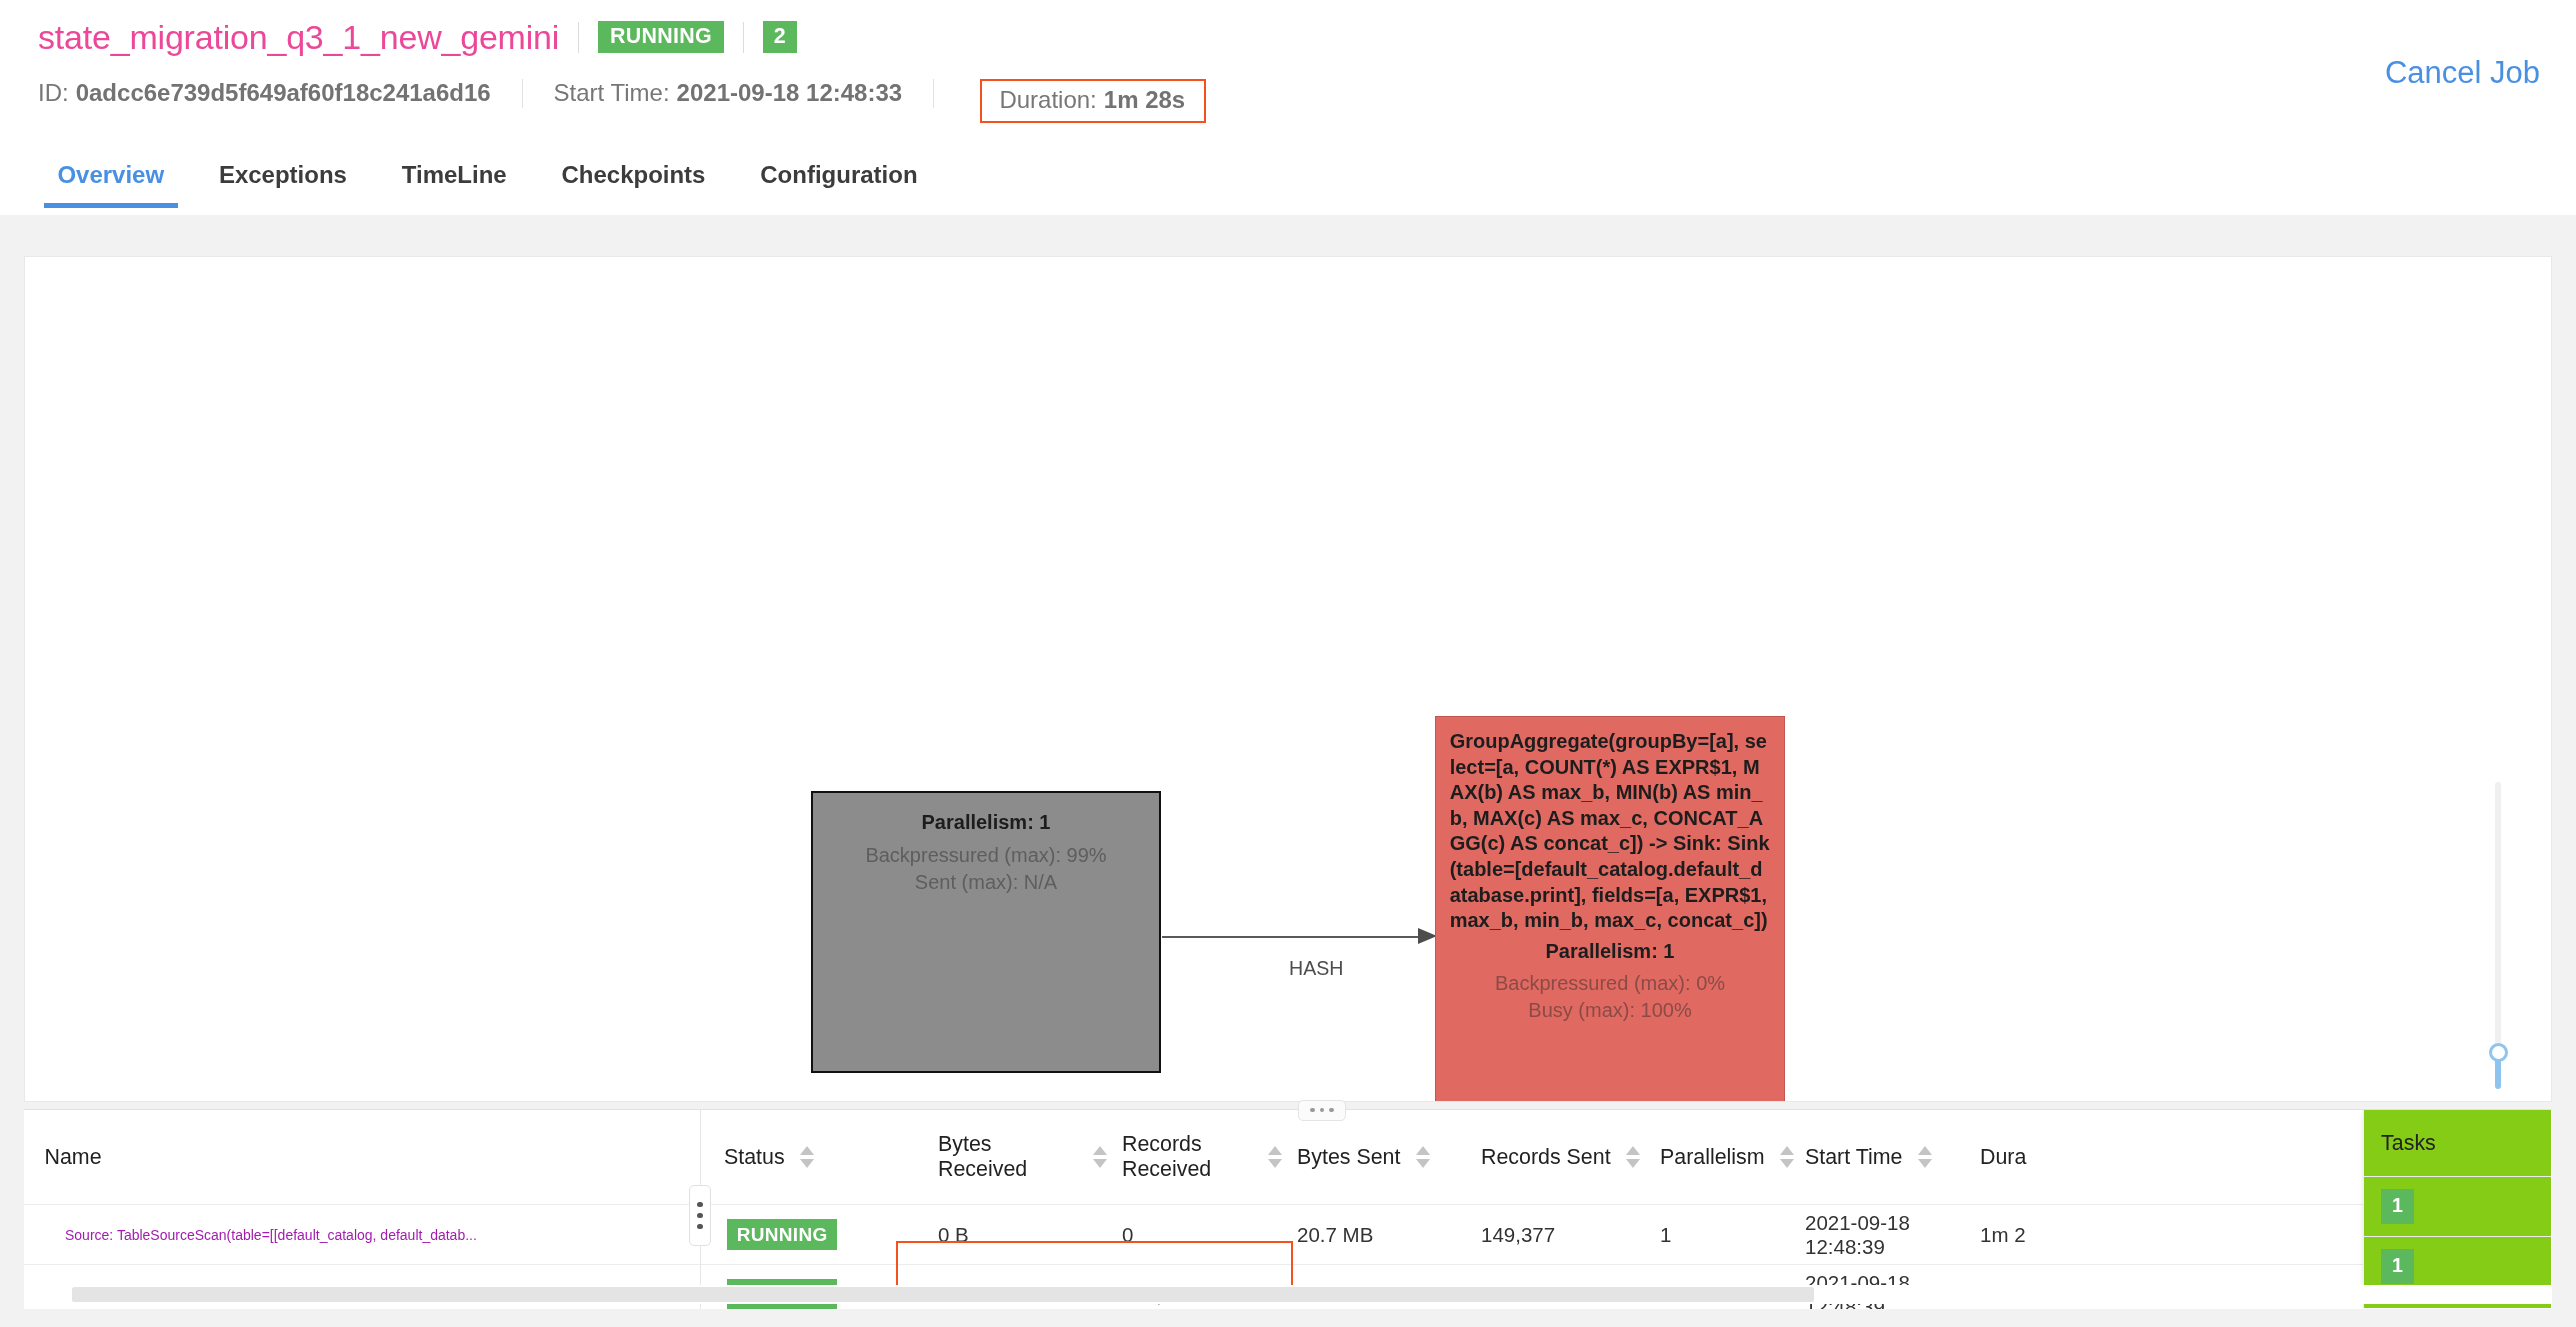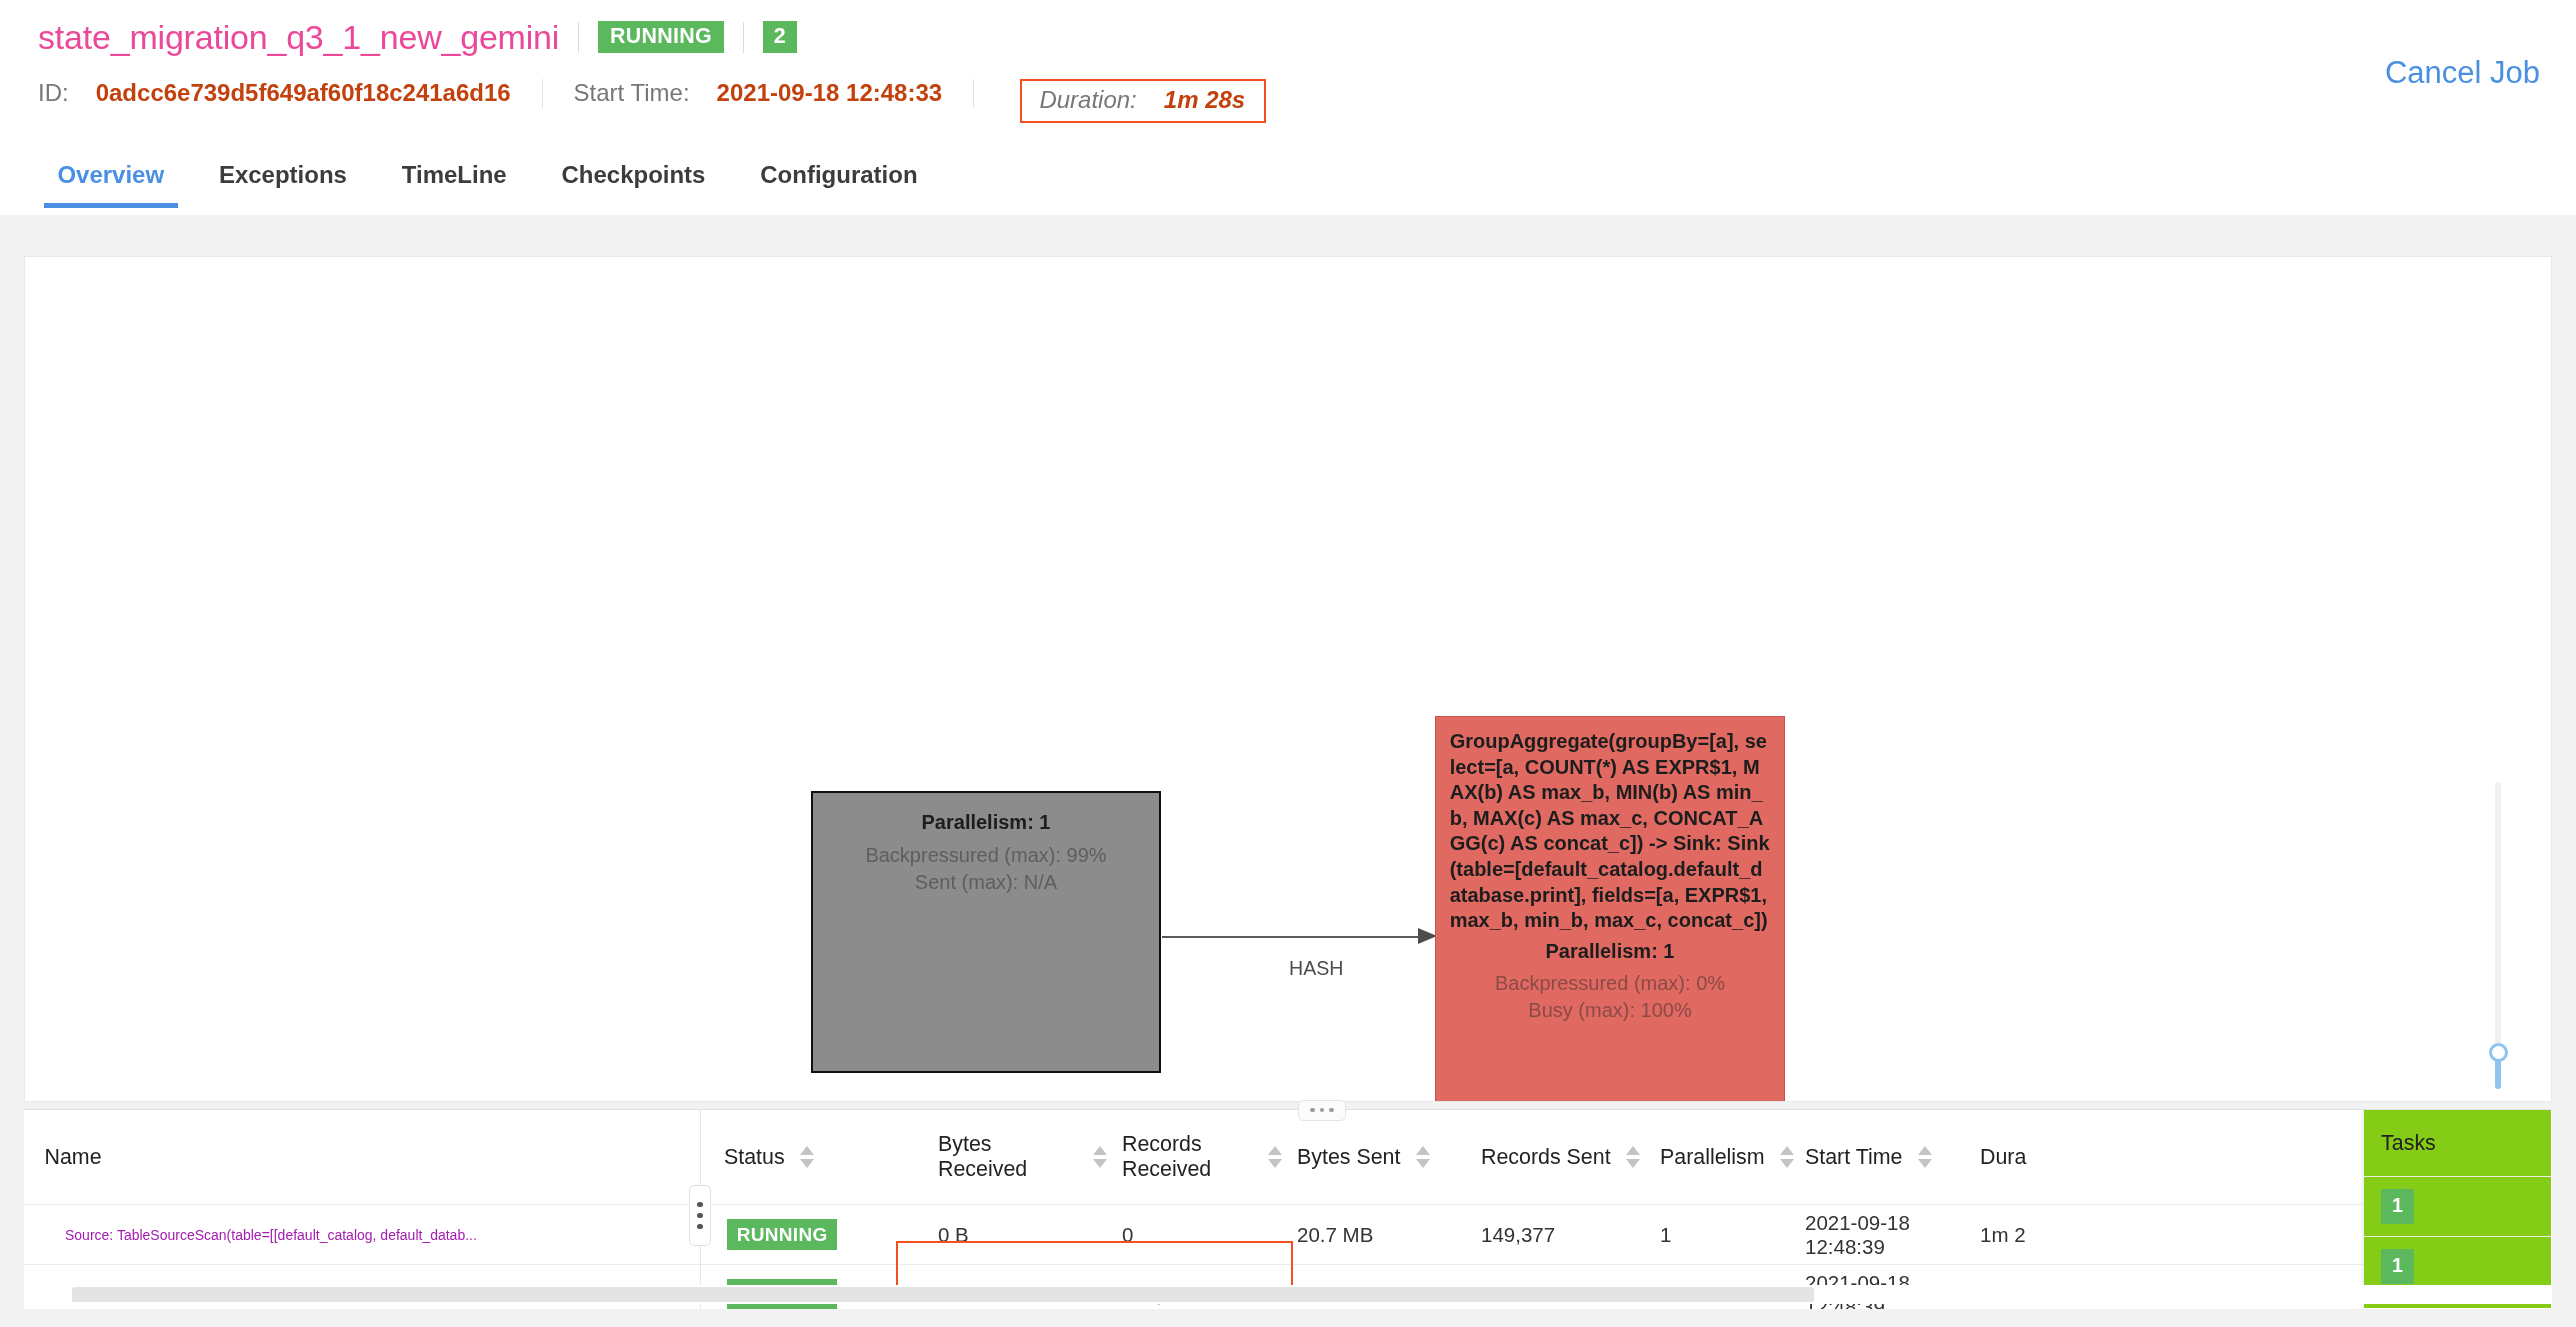"0adcc6e739d5f649af60f18c241a6d16" .meta-value { color: #c2410c -> #737373; margin-left: 27px -> 7px }
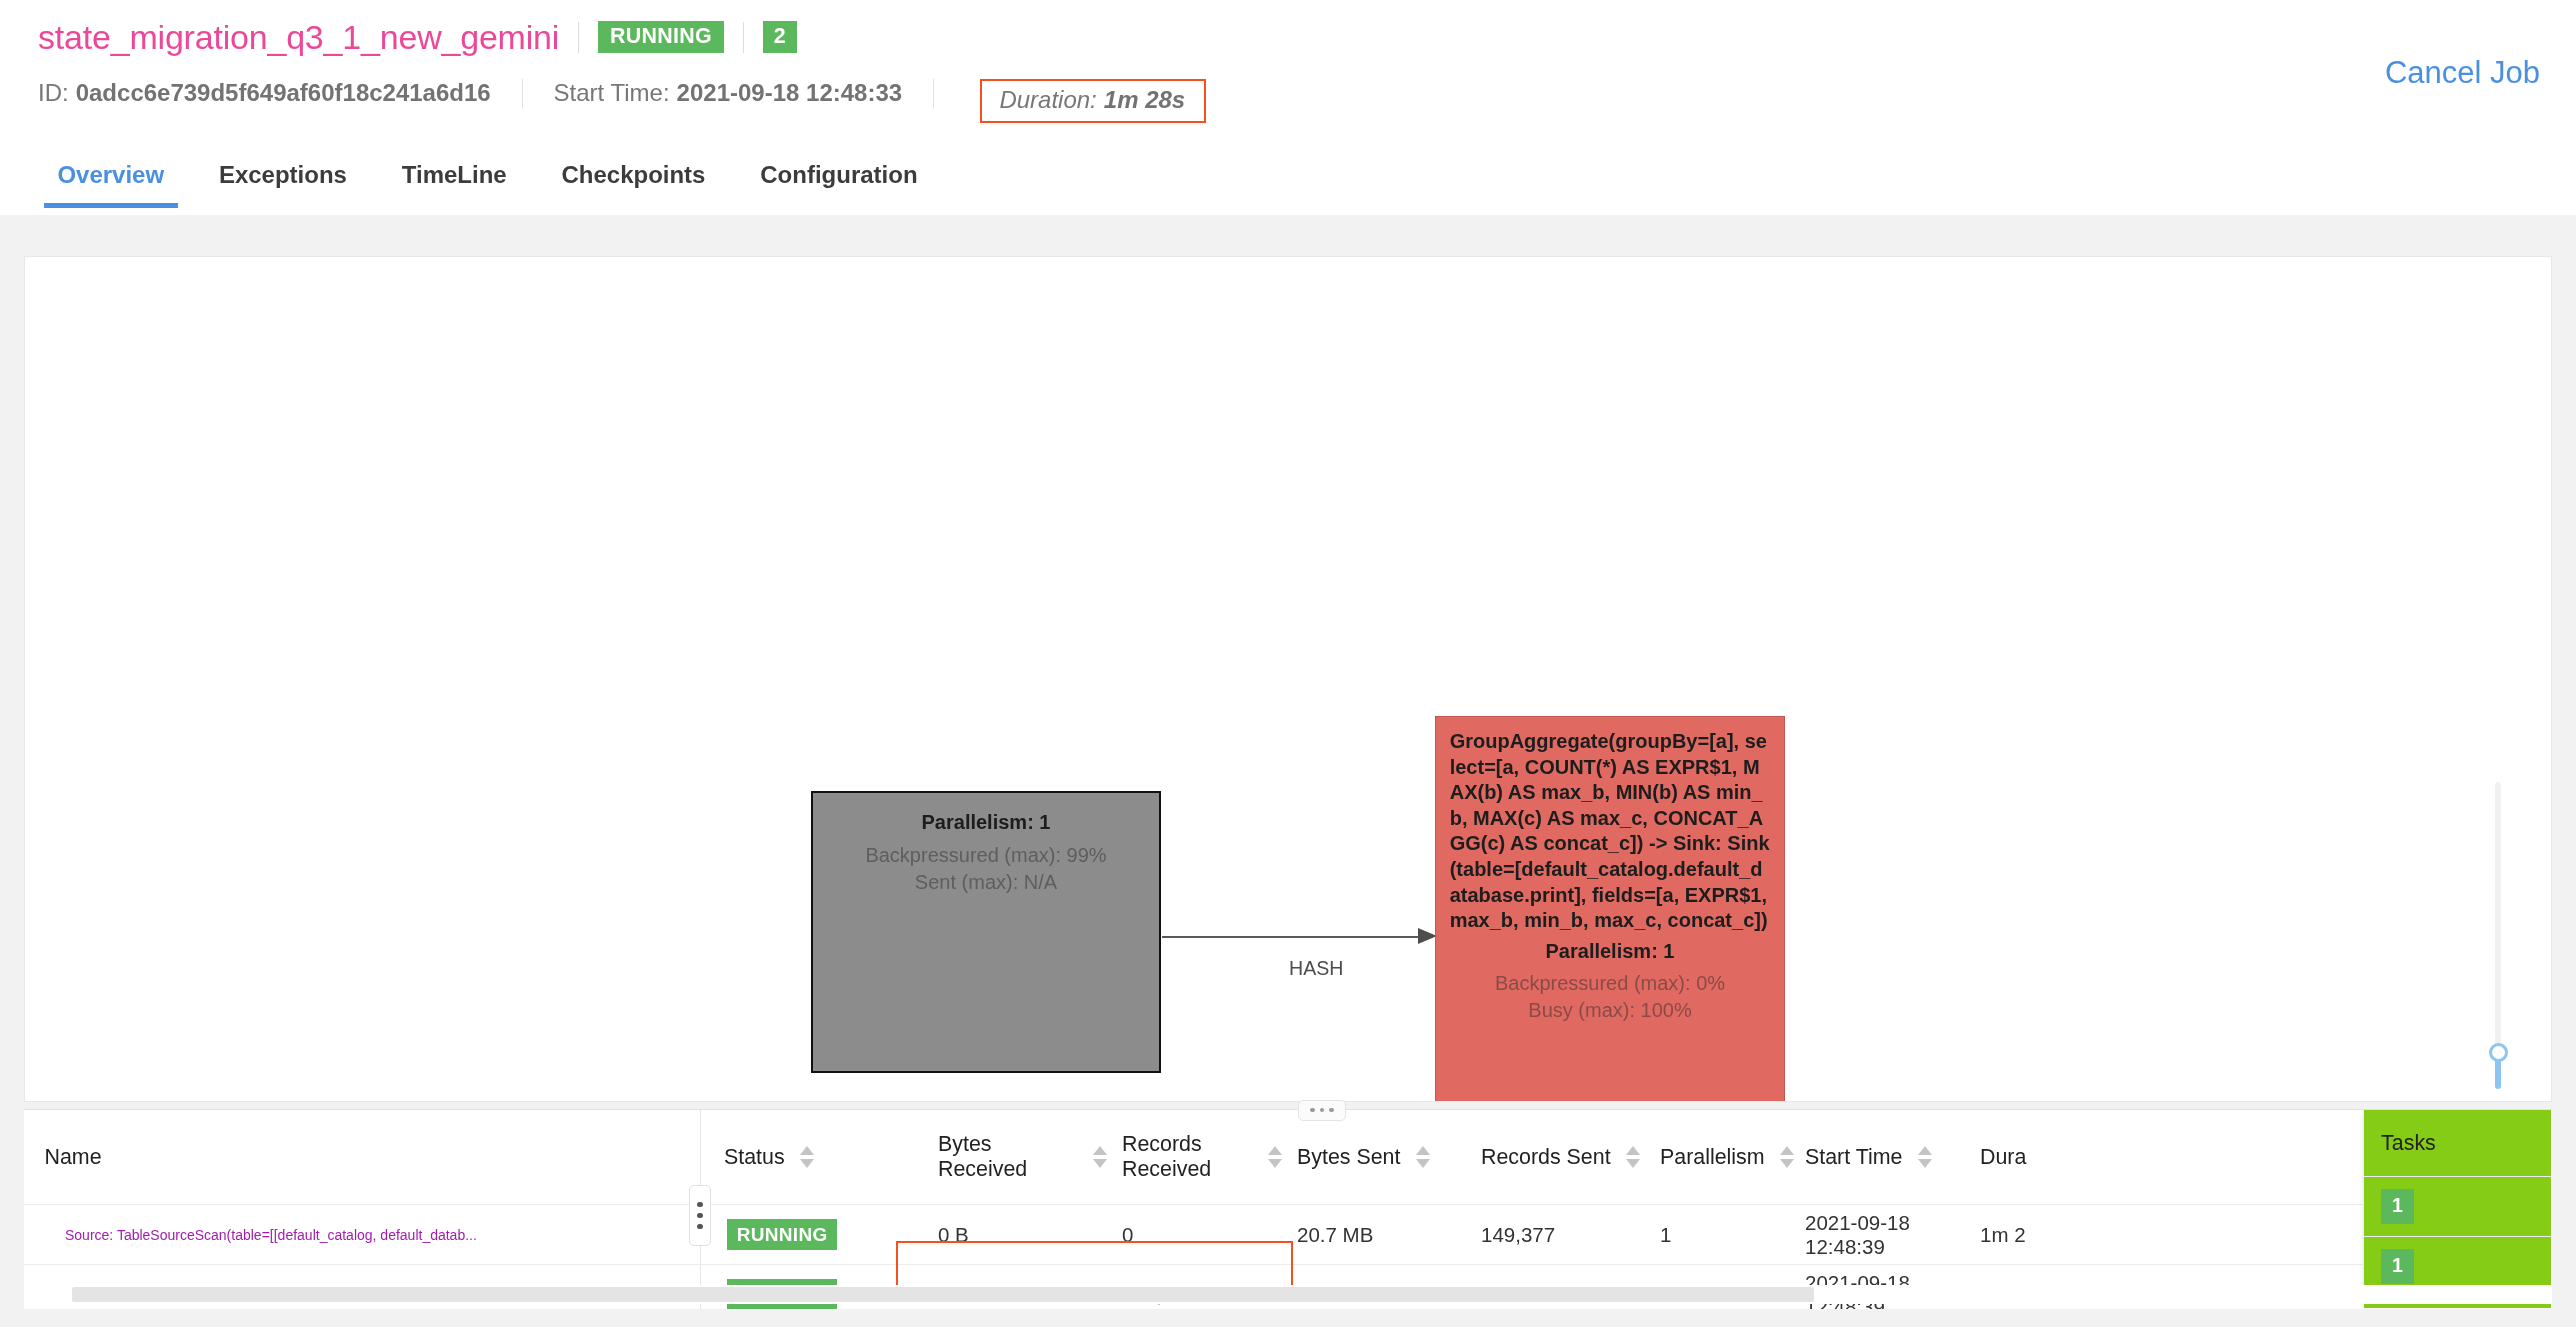"Duration:" .hl-box { font-style: italic -> none }
